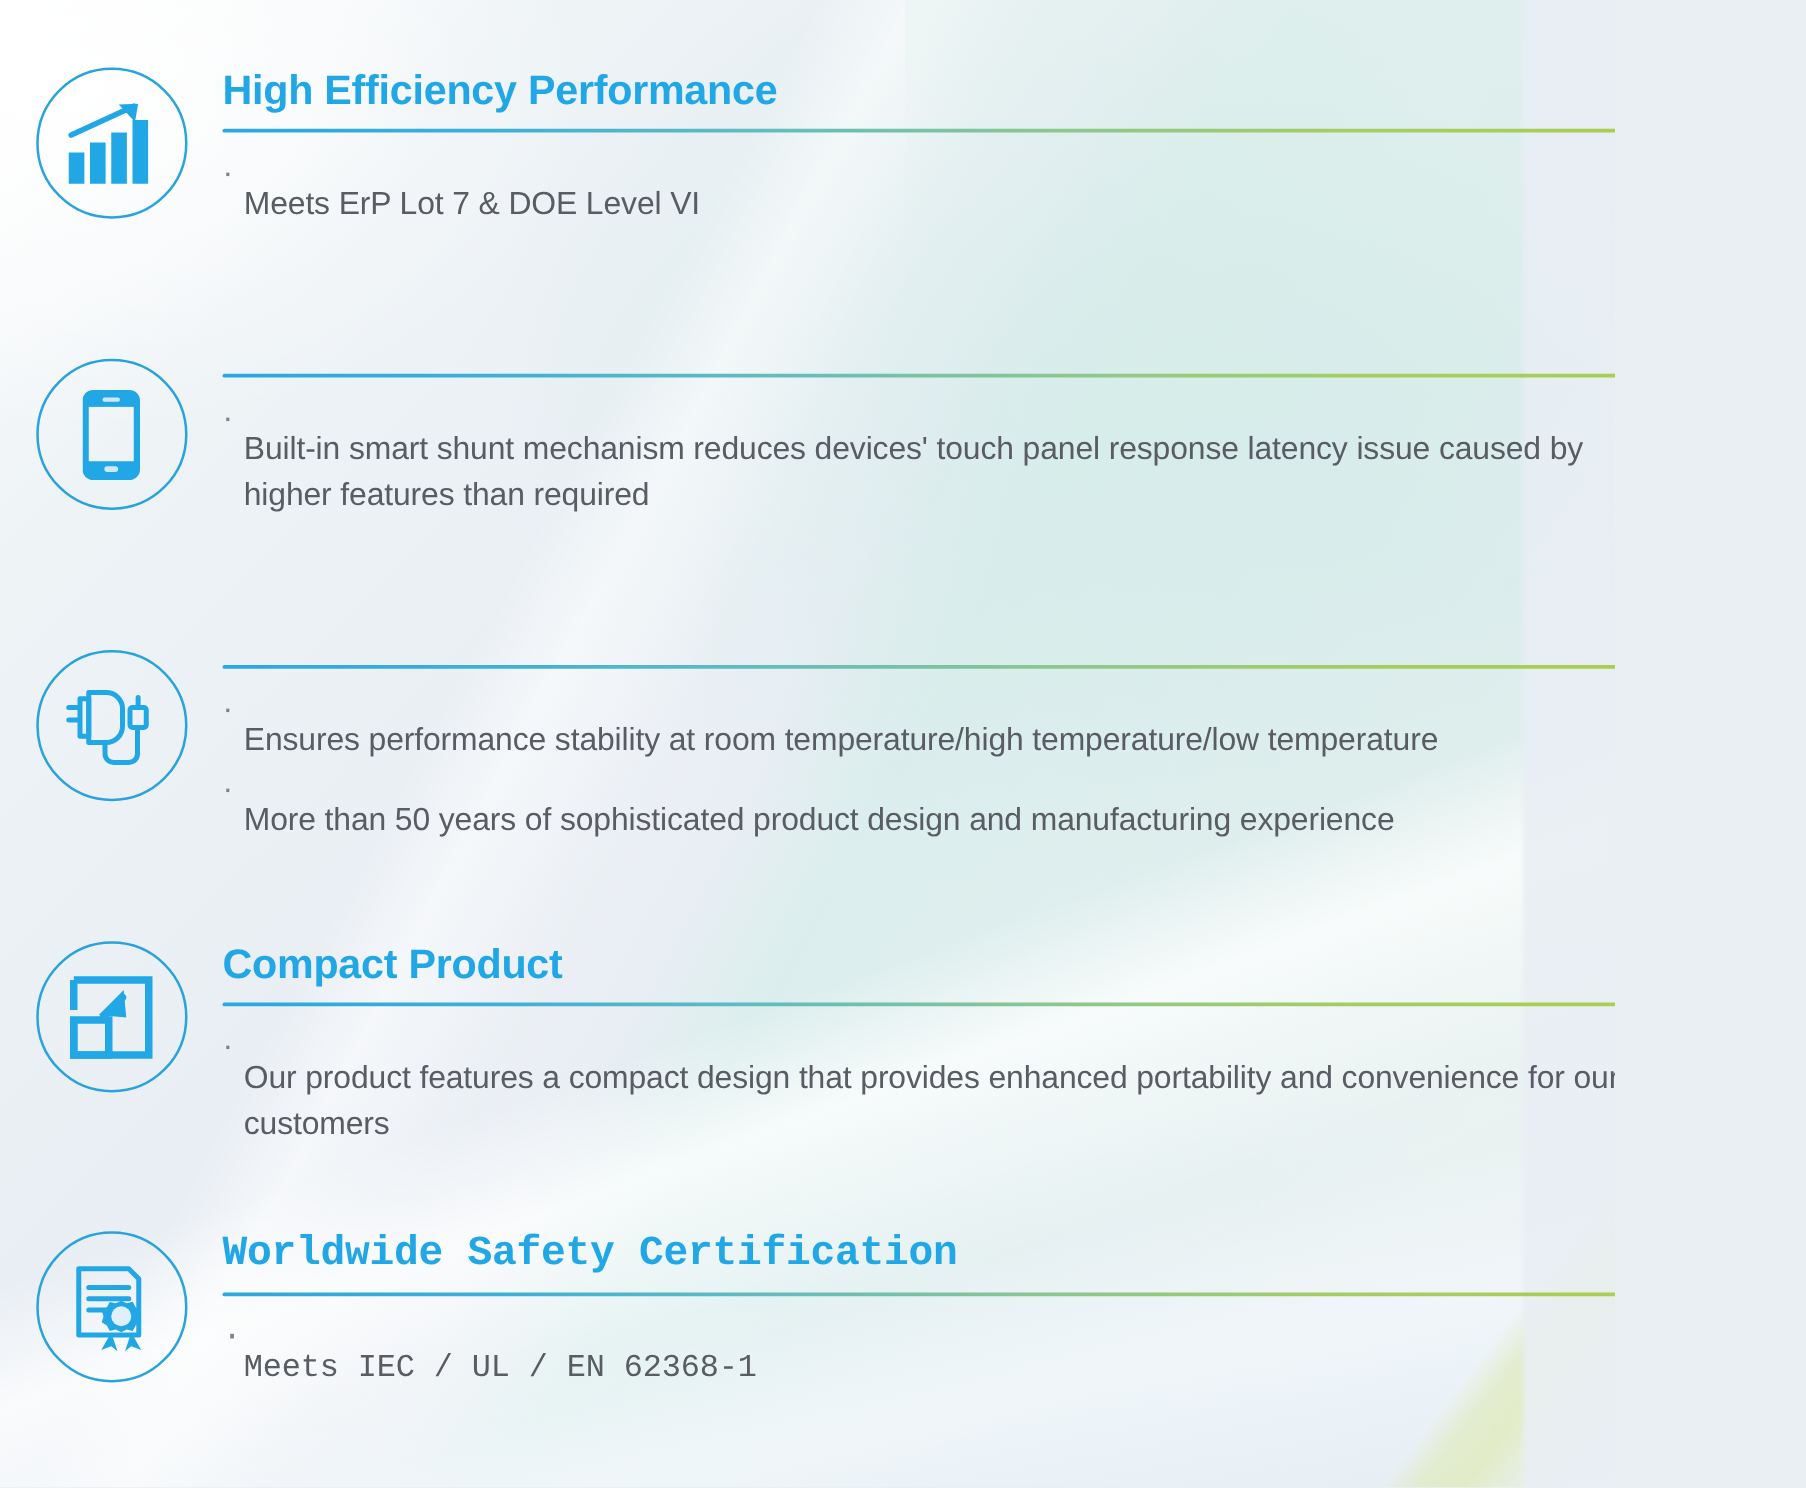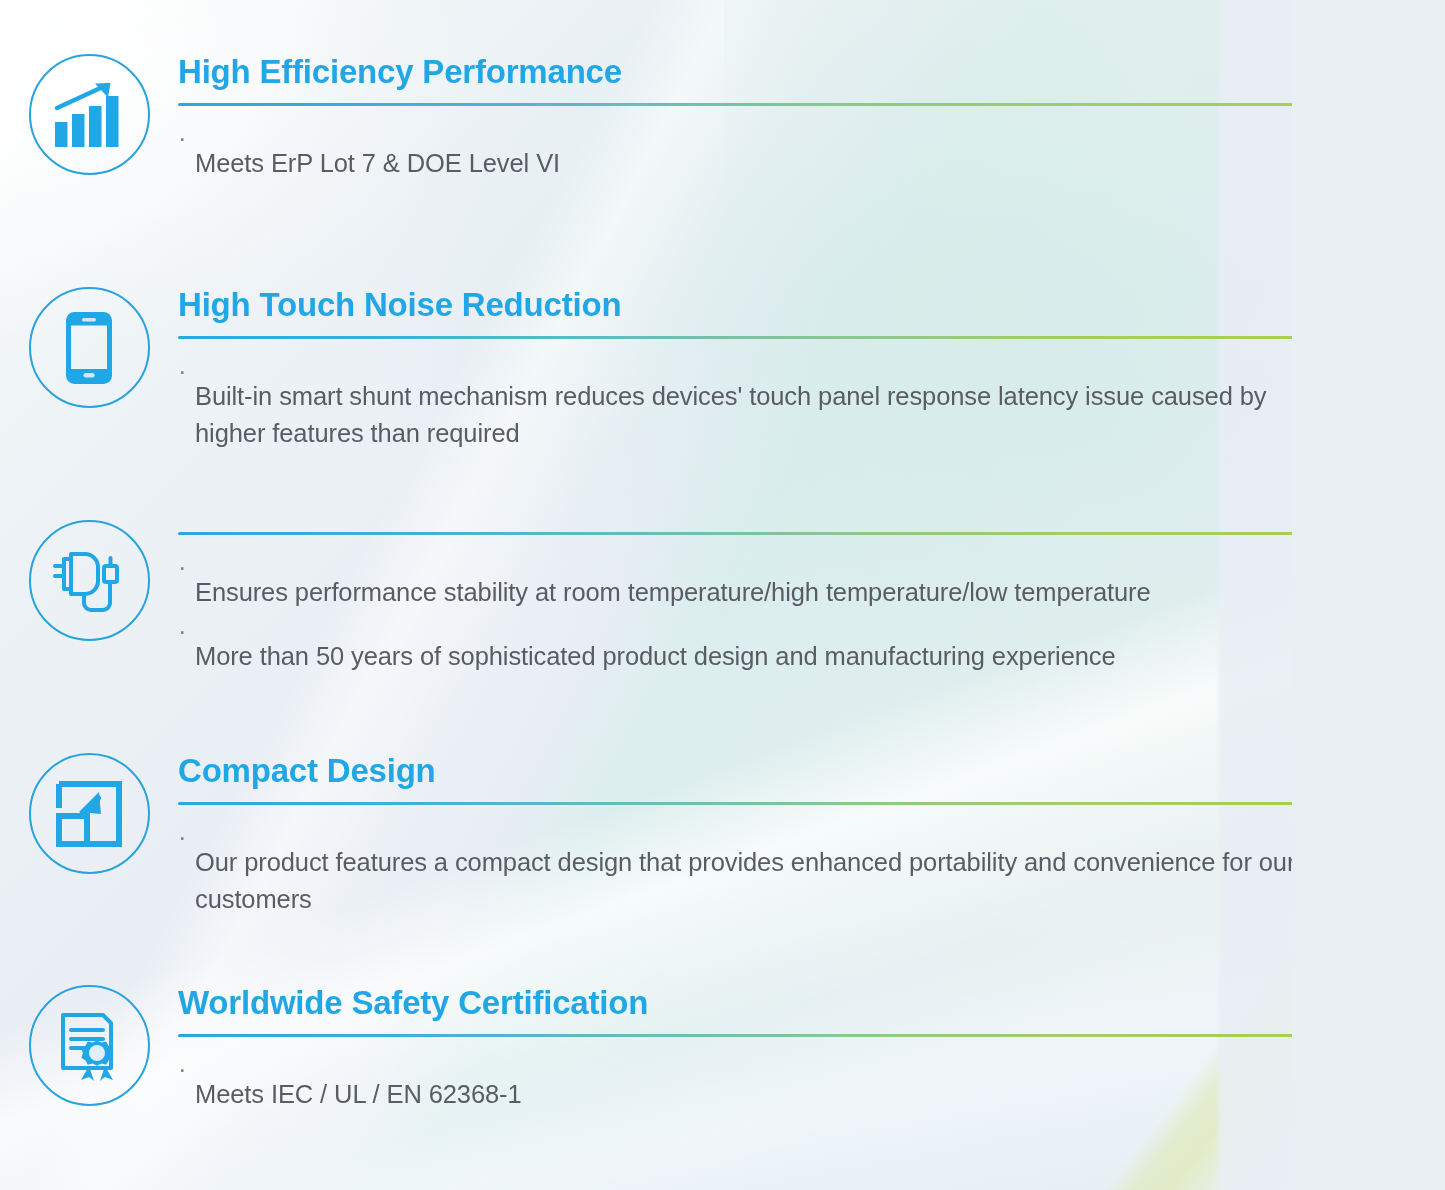"High Touch Noise Reduction" div.feature-title { html: <div>High Touch Noise Reduction</div> -> none }
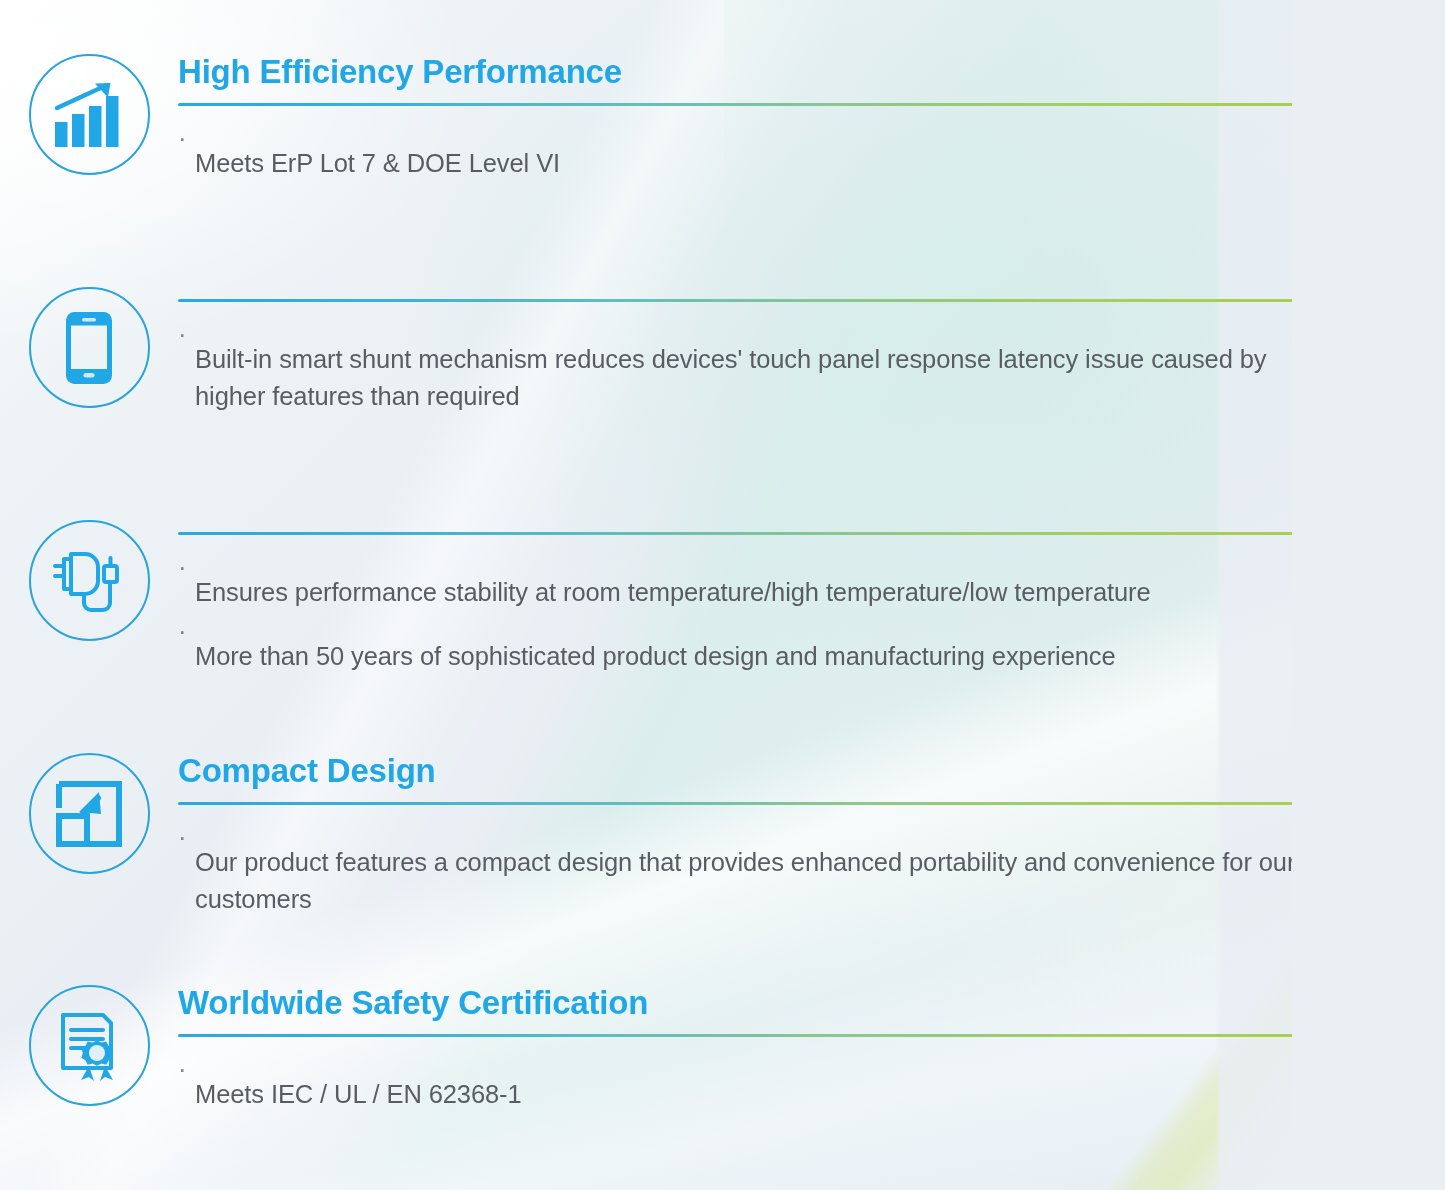"Compact Design" div.feature-title { text: Design -> Product }
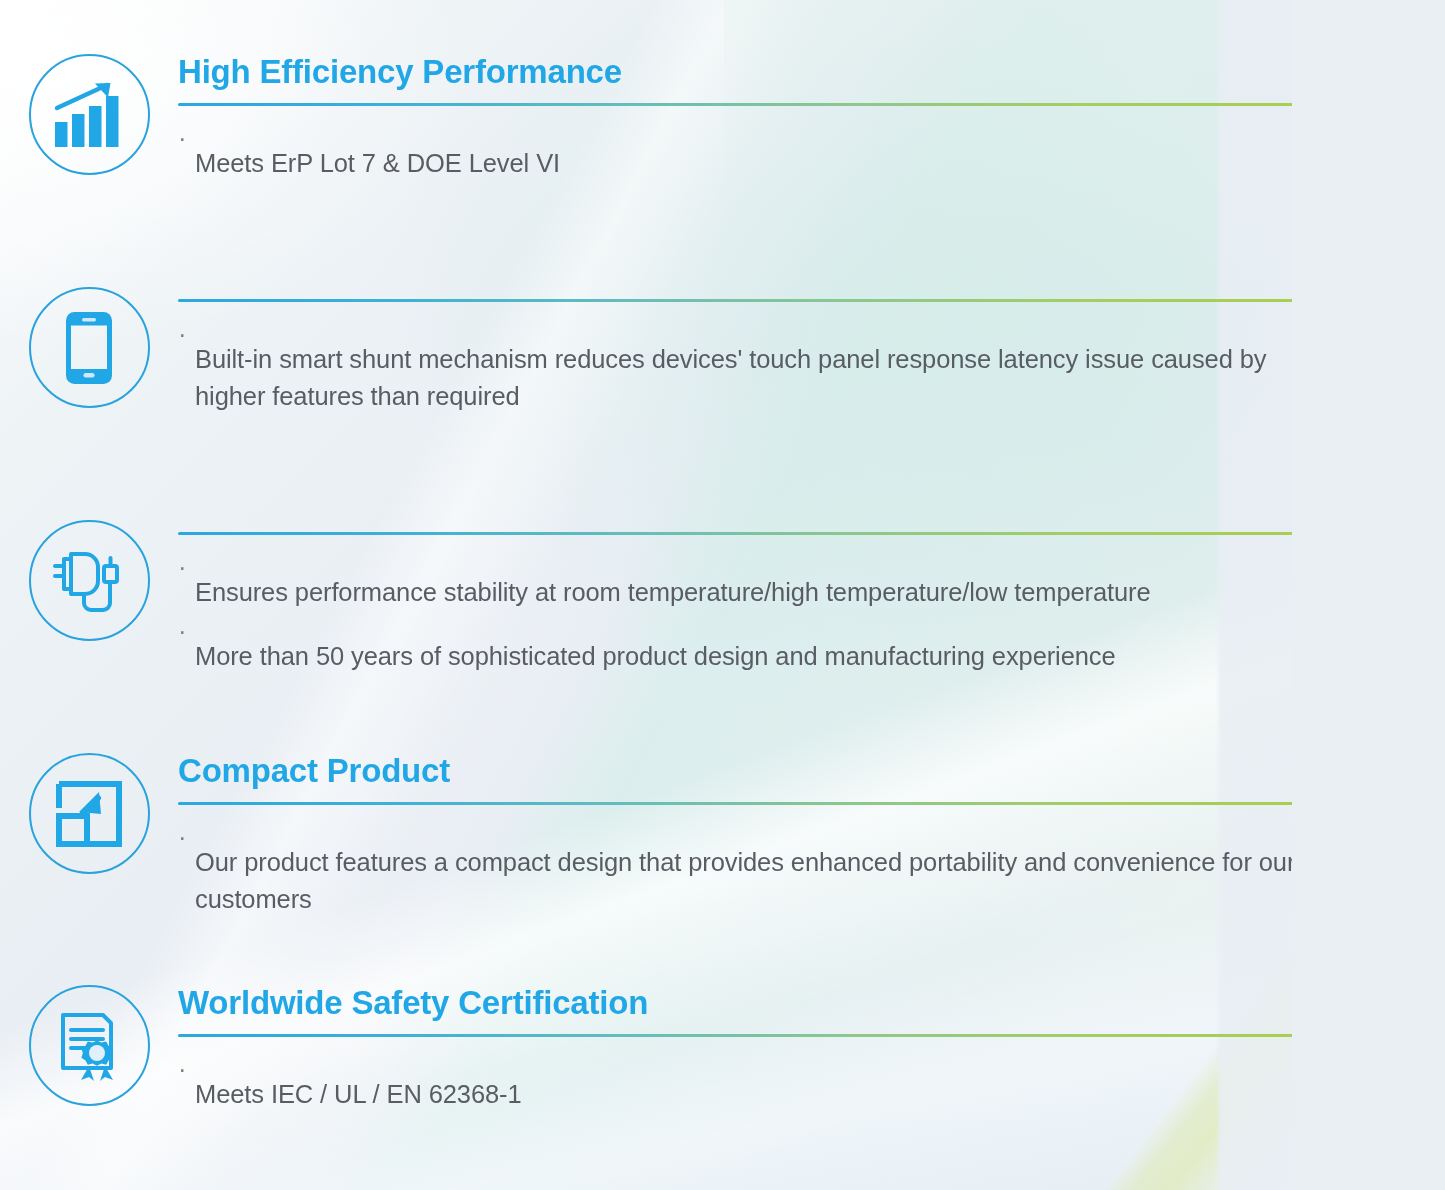"Worldwide Safety Certification" .feature-row[data-row="5"] { font-family: none -> Liberation Mono, monospace }
